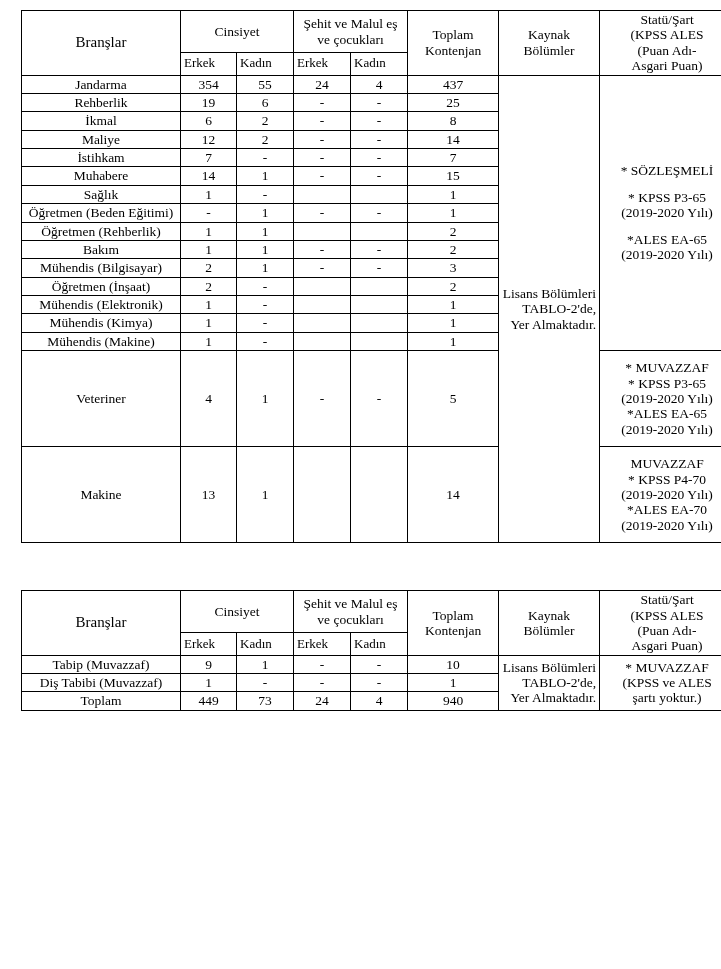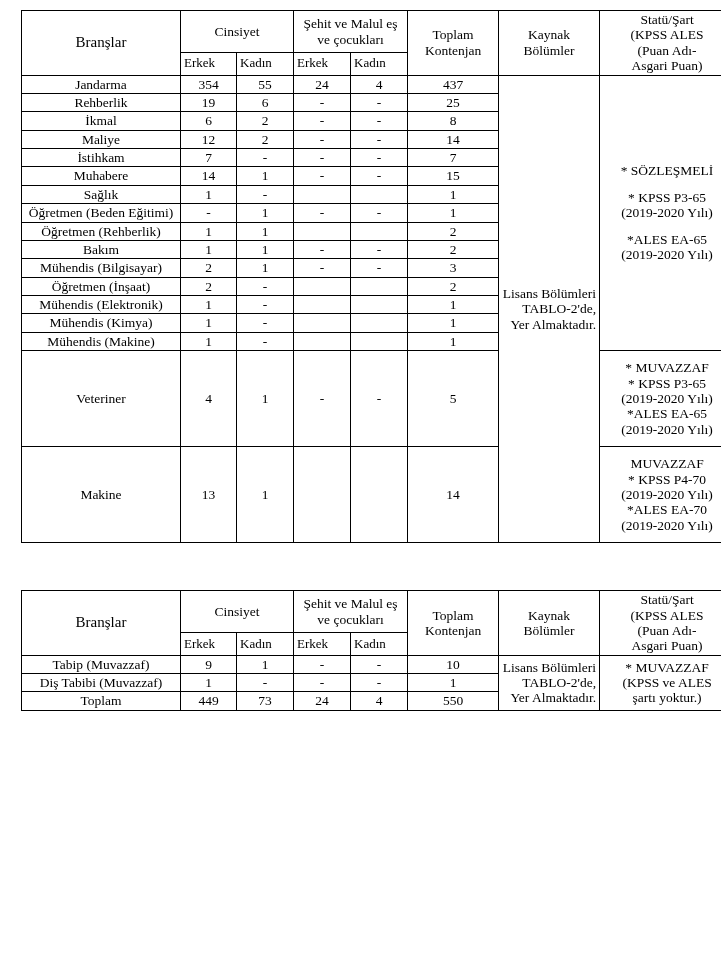"550" td.c-num { text: 550 -> 940 }
